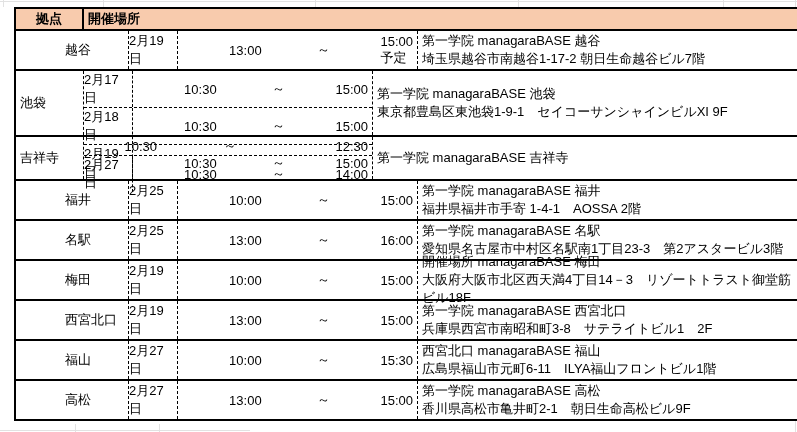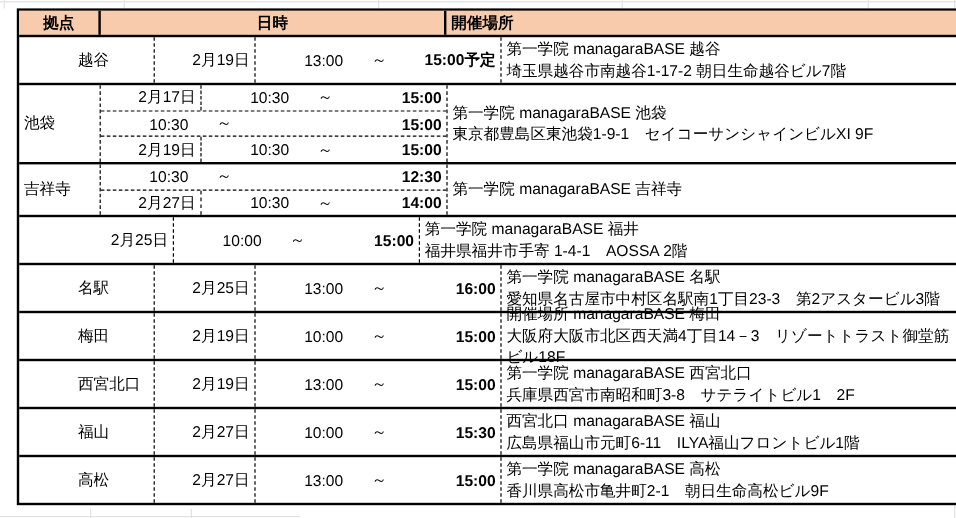"日時" div.h-mid { html: <div>日時</div> -> none }
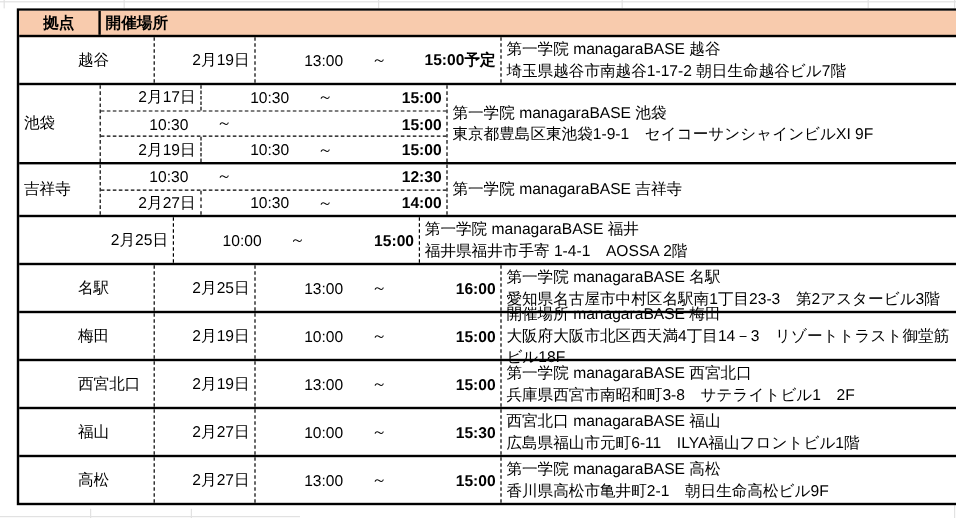"2月19日" .session { gap: none -> 43px }
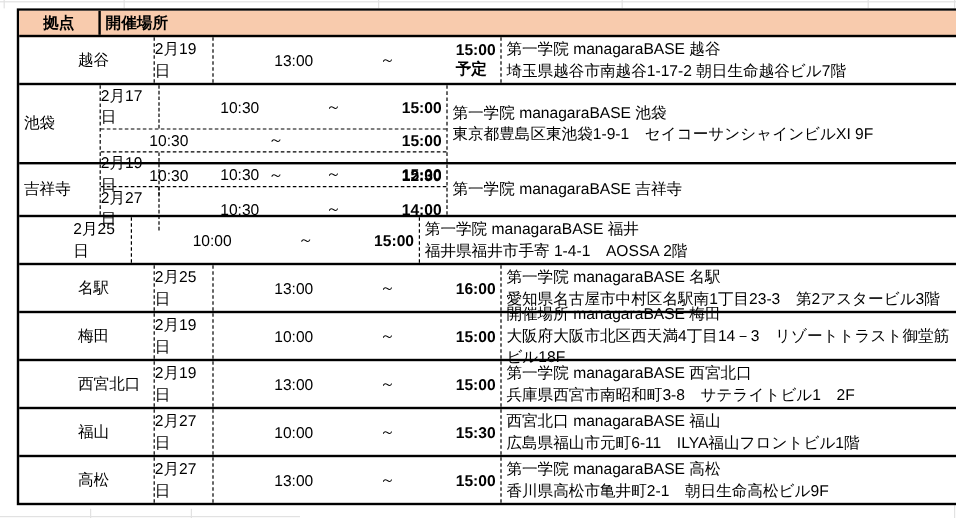"15:00予定" .c-end { font-weight: bold -> none }
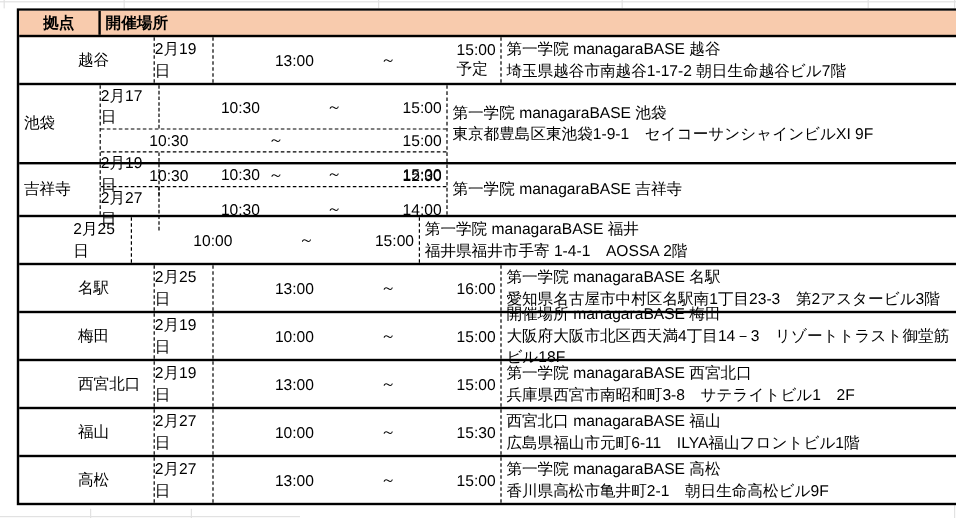"2月18日" div.c-date { html: none -> <div>2月18日</div> }
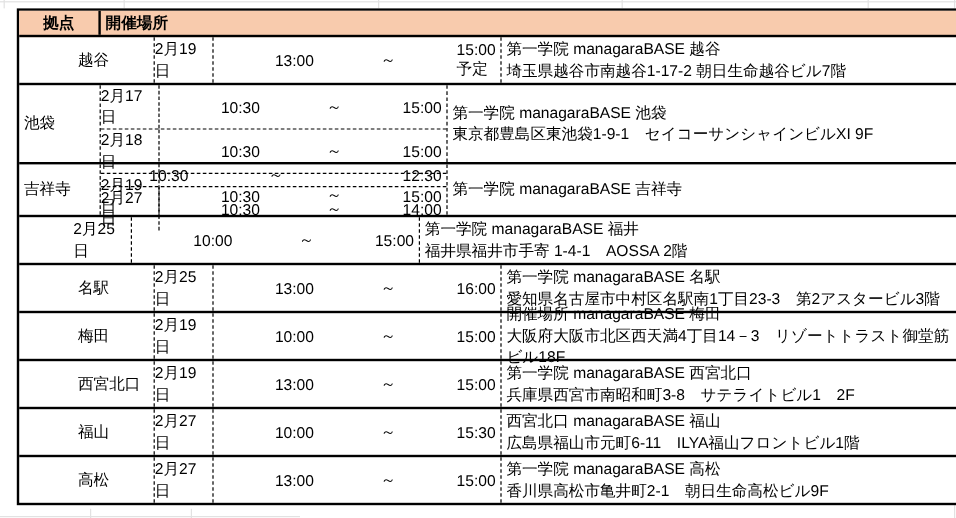"福井" div.g-loc { html: none -> <div>福井</div> }
